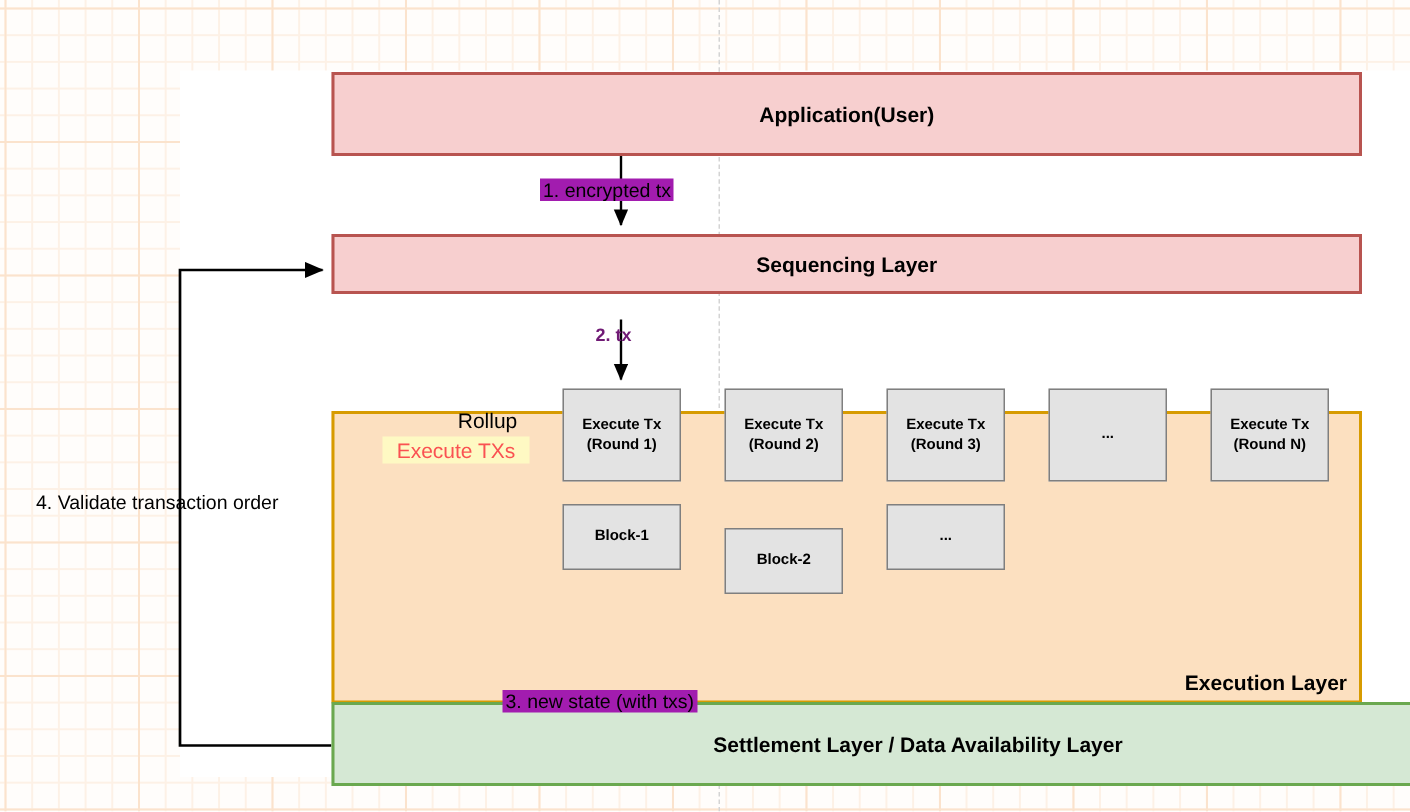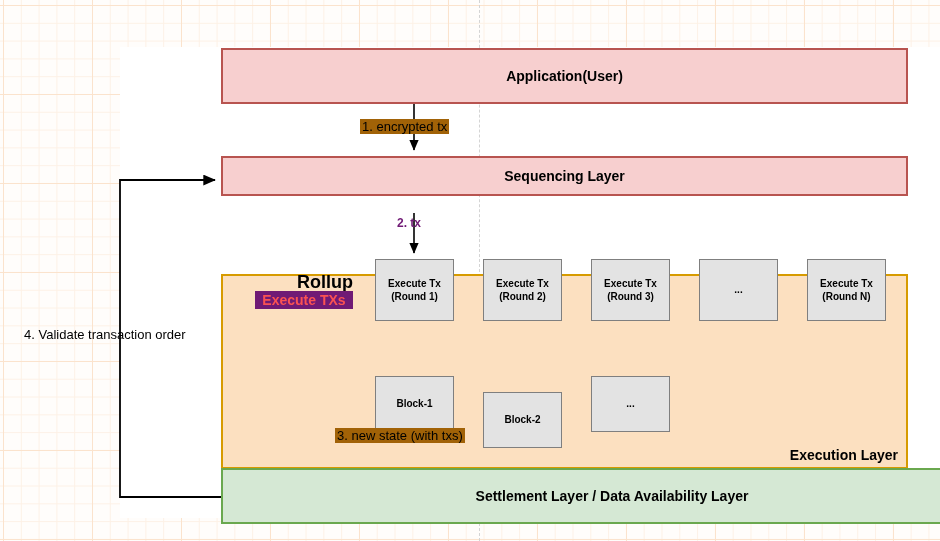"1. encrypted tx" .edge-label { background: #a16207 -> #a21caf }
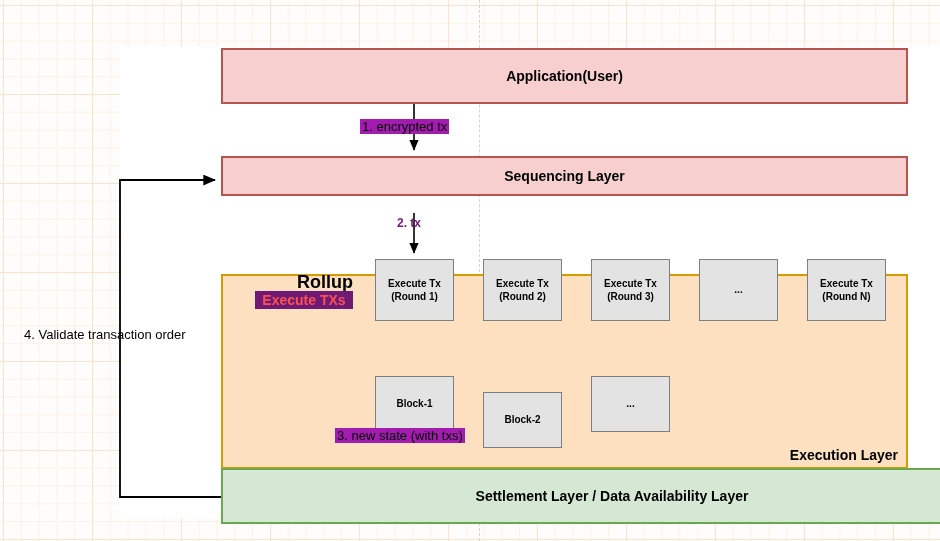"Rollup" #rollup-label { font-size: 18px -> 14px; font-weight: bold -> normal }
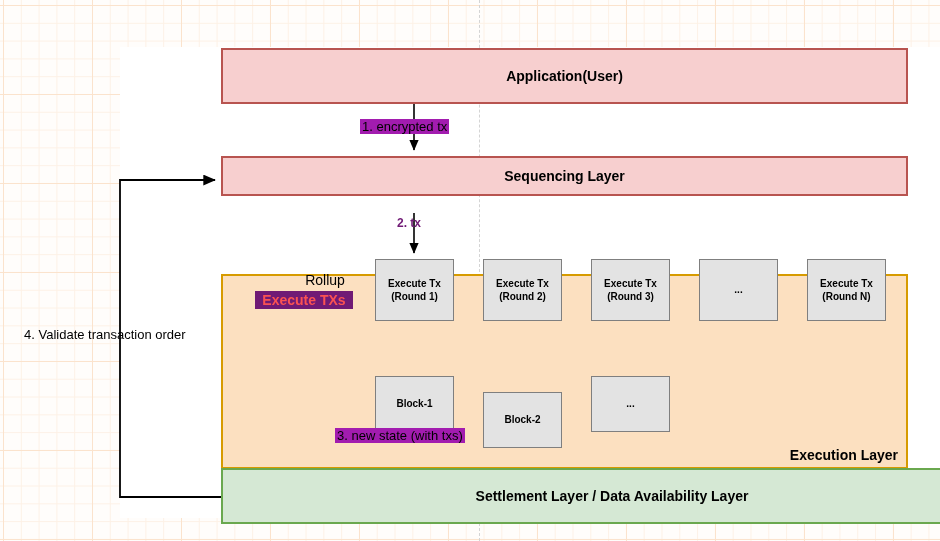"Execute TXs" #rollup-sub-label { background: #701a75 -> #fef9c3; font-weight: bold -> normal }
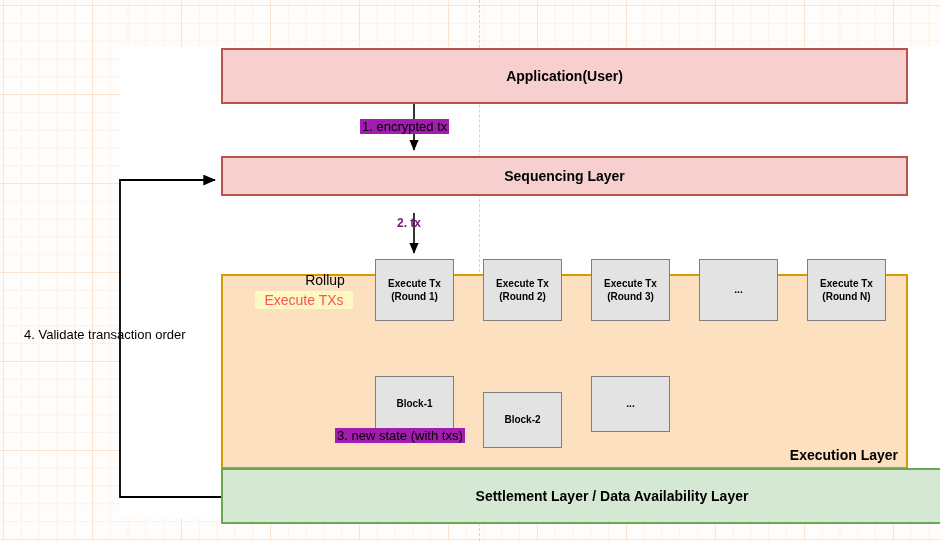"Block-1" .block-box { height: 56px -> 44px; top: 376px -> 336px }
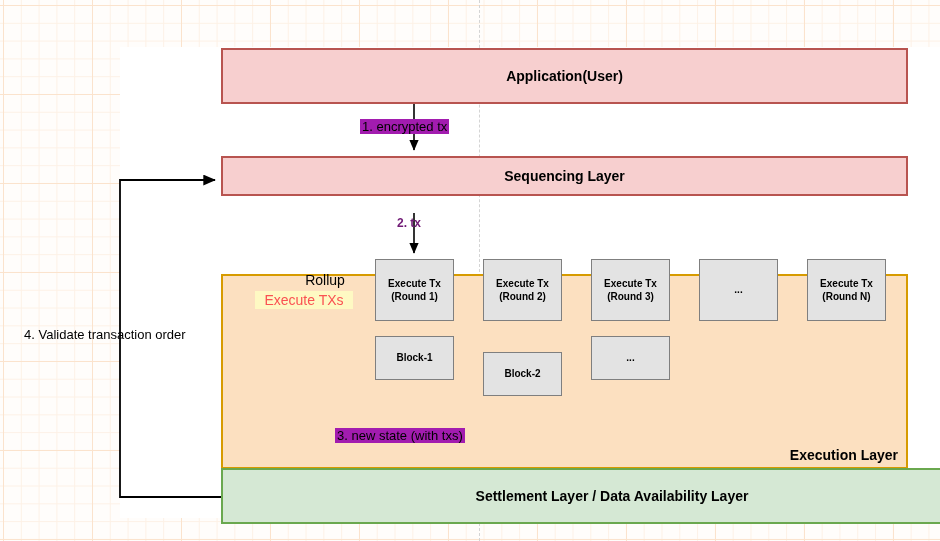"3. new state (with txs)" #label-3 { top: 428px -> 460px }
